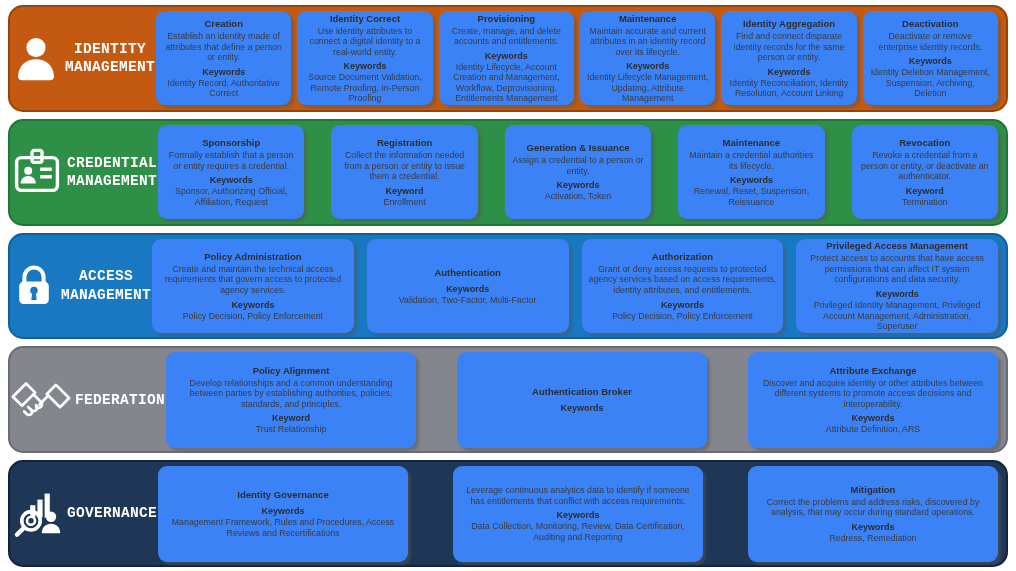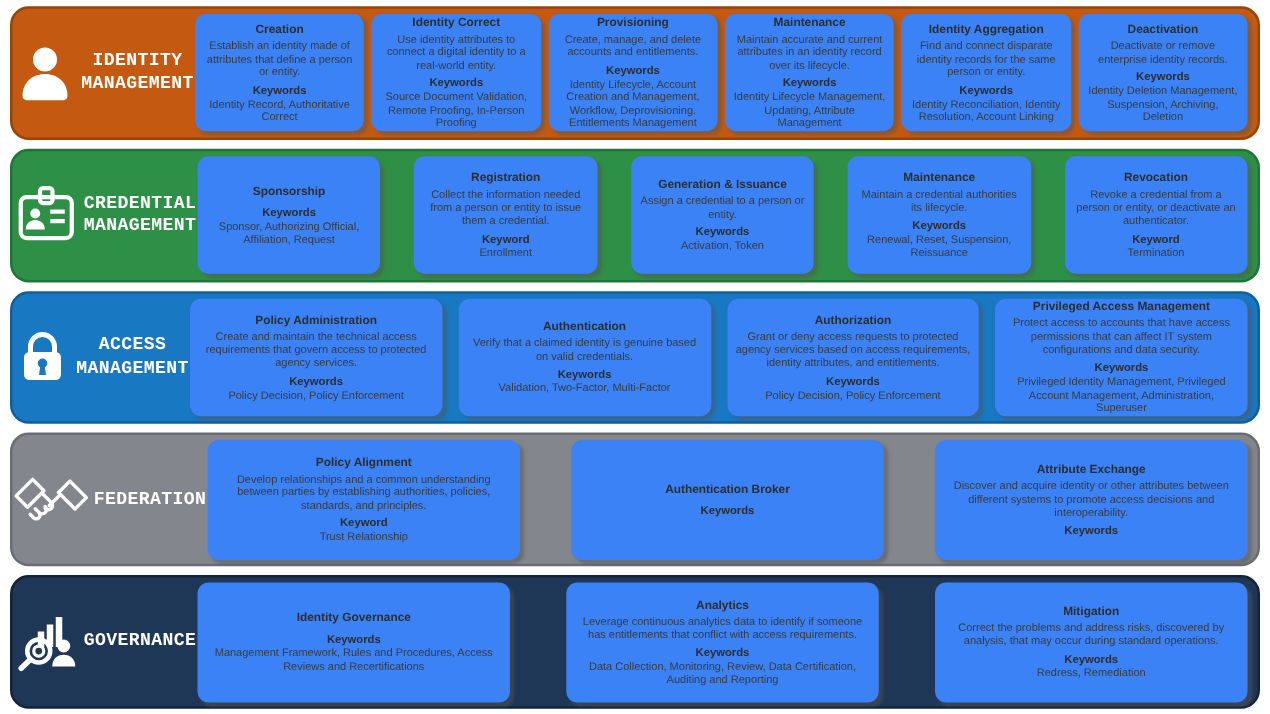"Formally establish that a person" div.card-desc { html: none -> <div>Formally establish that a person or entity requires a credential.</div> }
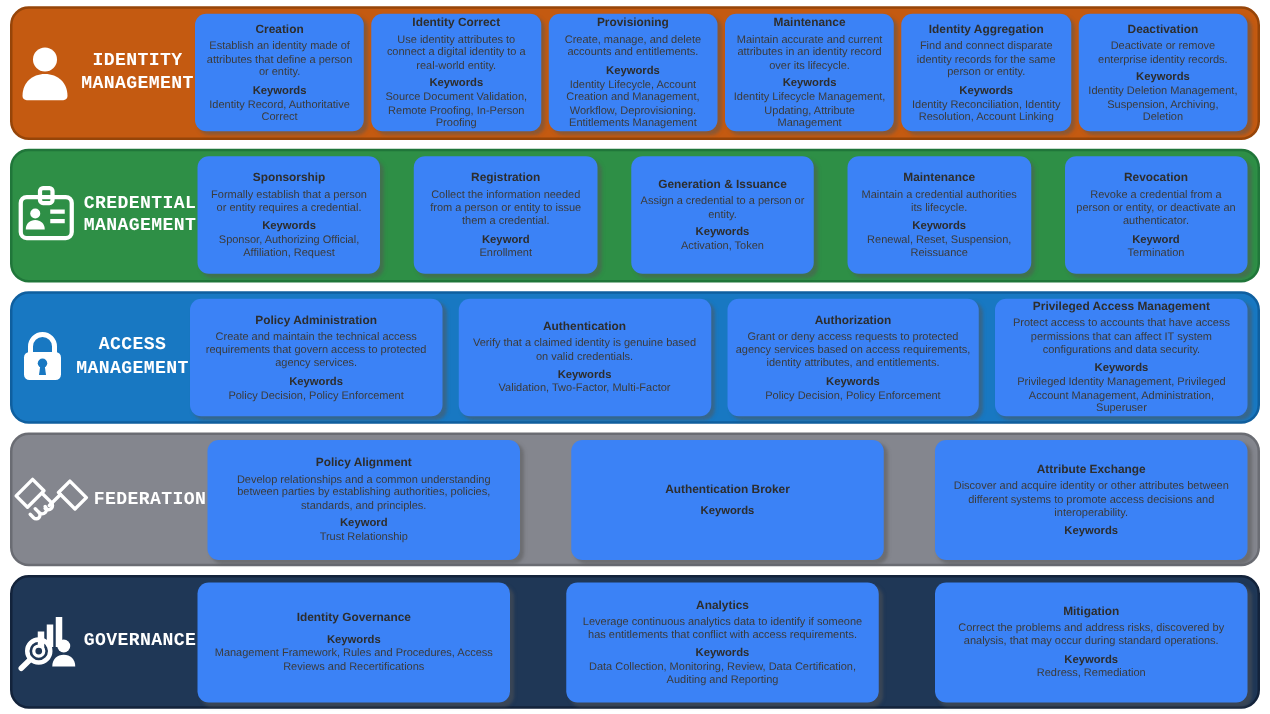"Verify that a claimed identity" div.card-desc { html: <div>Verify that a claimed identity is genuine based on valid credentials.</div> -> none }
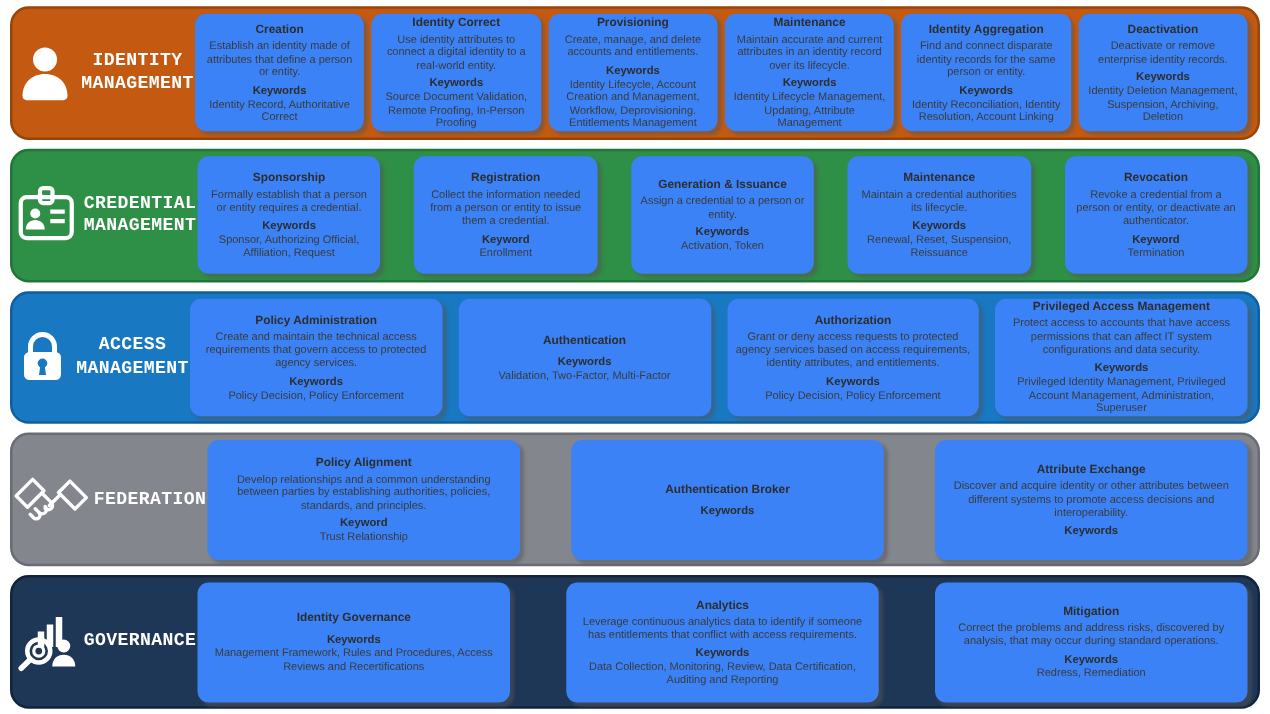"Attribute Definition, ARS" div.card-kw { html: none -> <div>Attribute Definition, ARS</div> }
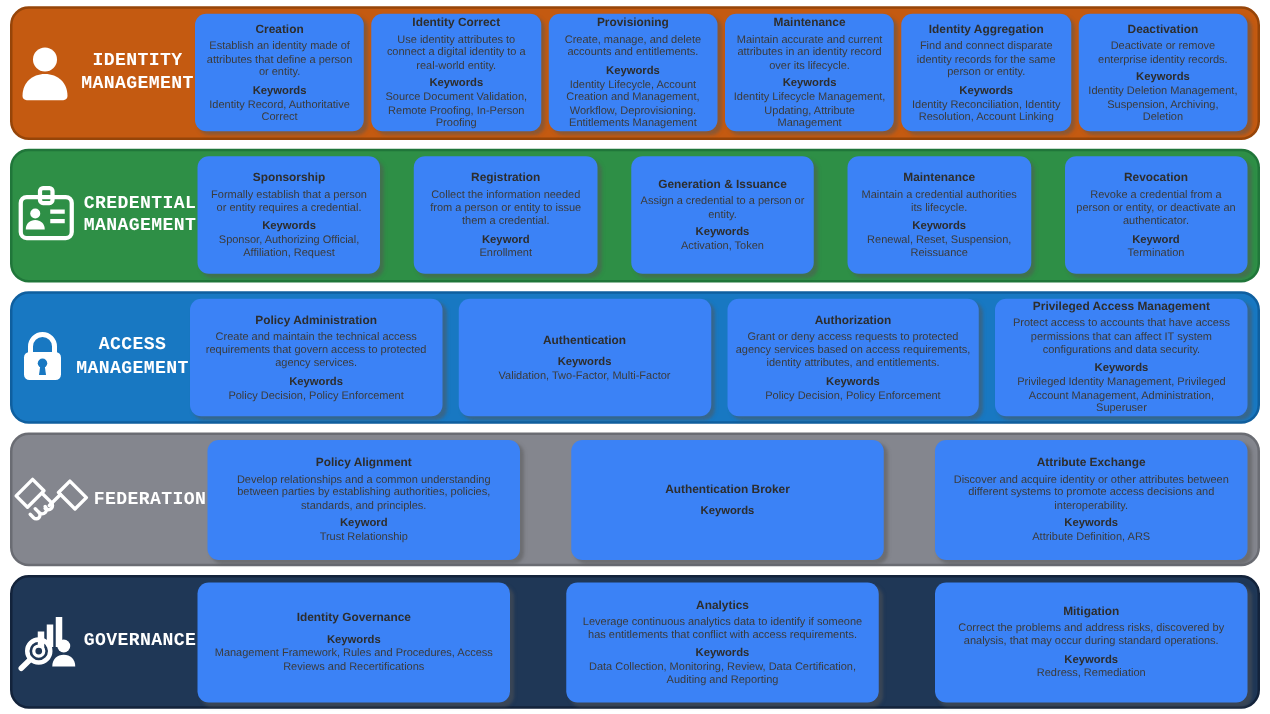"Analytics" div.card-title { html: <div>Analytics</div> -> none }
